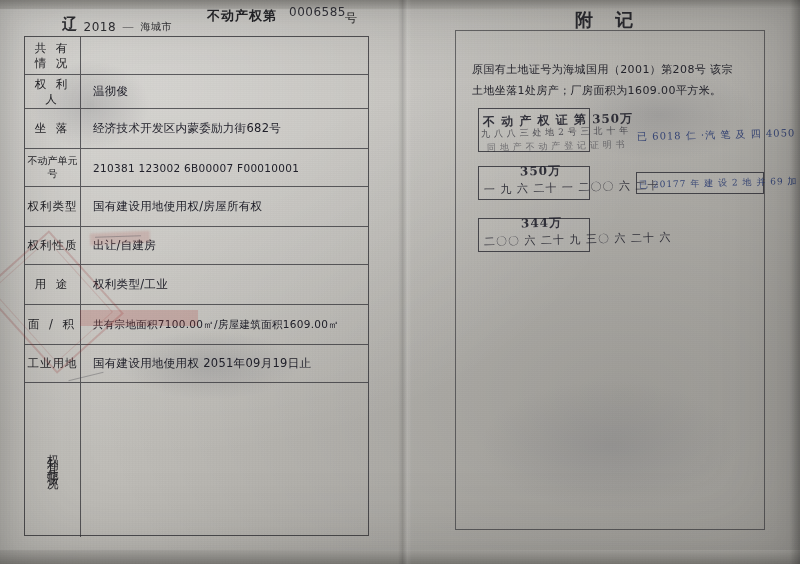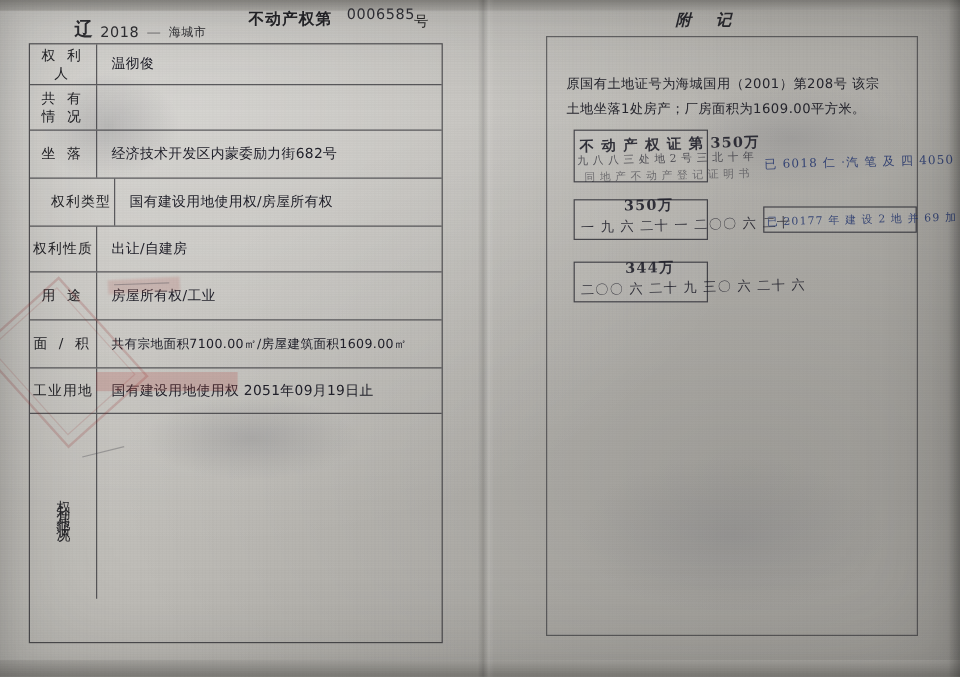"附 记" .right-title { font-size: 13px -> 18px; font-style: italic -> none; left: 563px -> 575px }
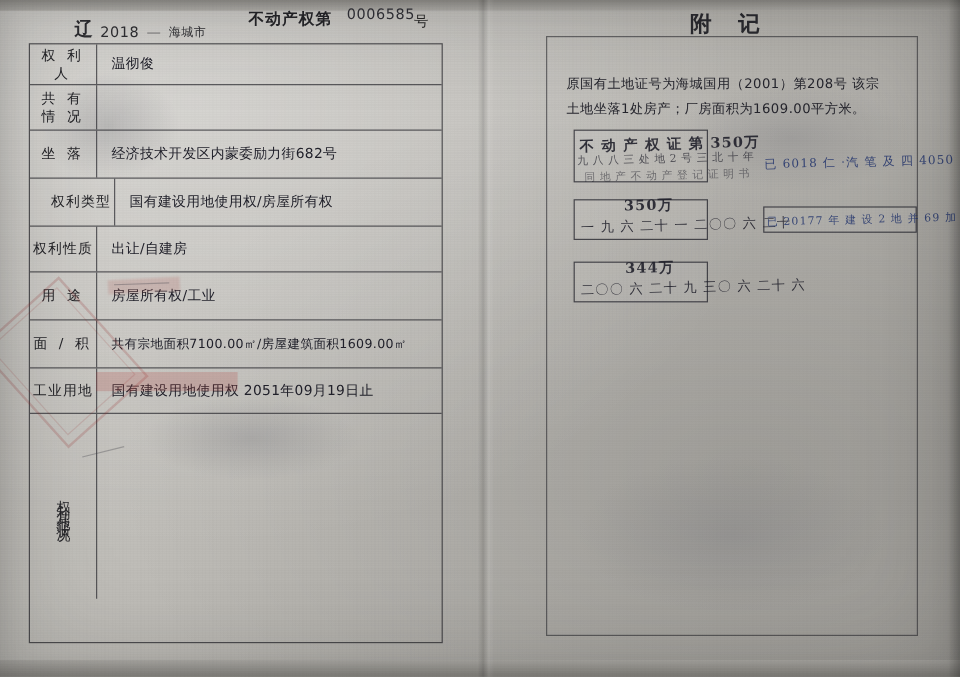"权 利 人" div.row { order: before "共 有 情 况" -> after "共 有 情 况" }
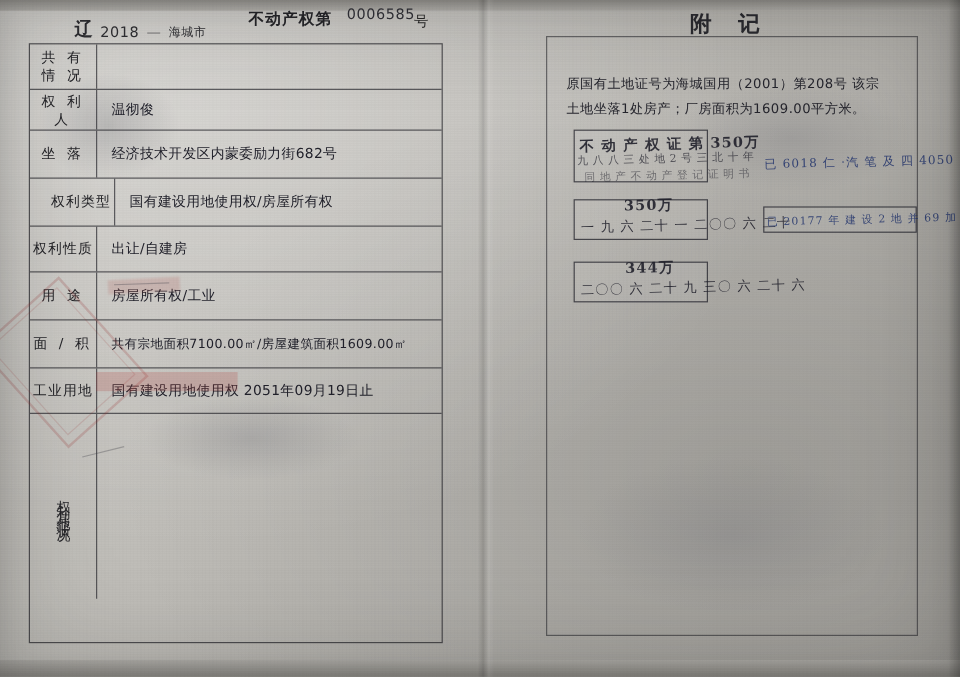"不动产单元号" div.row { html: none -> <div> <div>不动产单元号</div> <div>210381 123002 6B00007 F00010001</div> </div> }
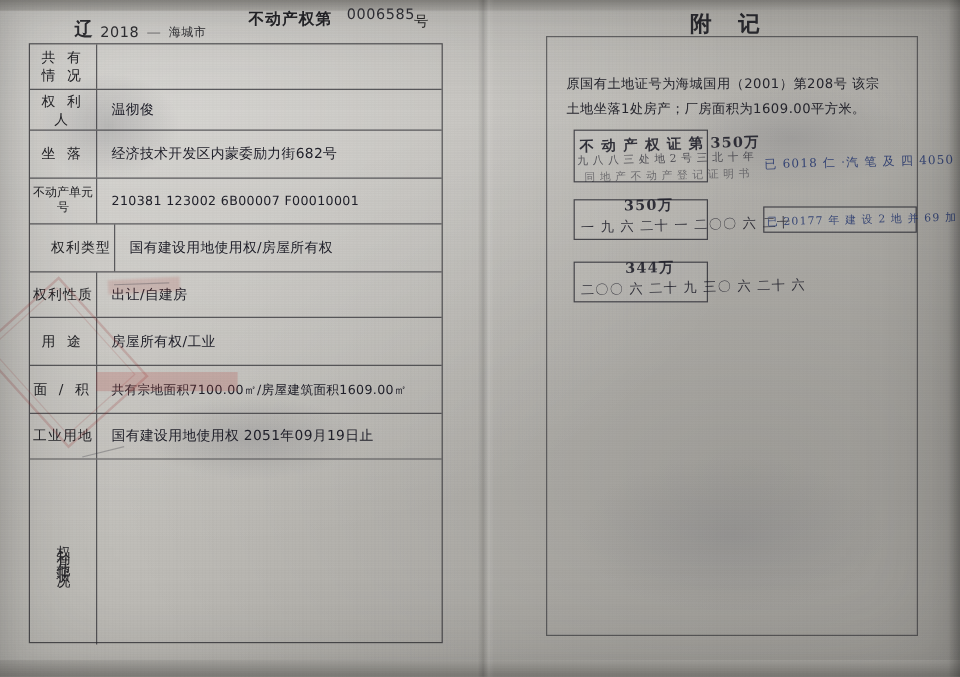"权利类型" div.lbl { margin-left: 15px -> none }
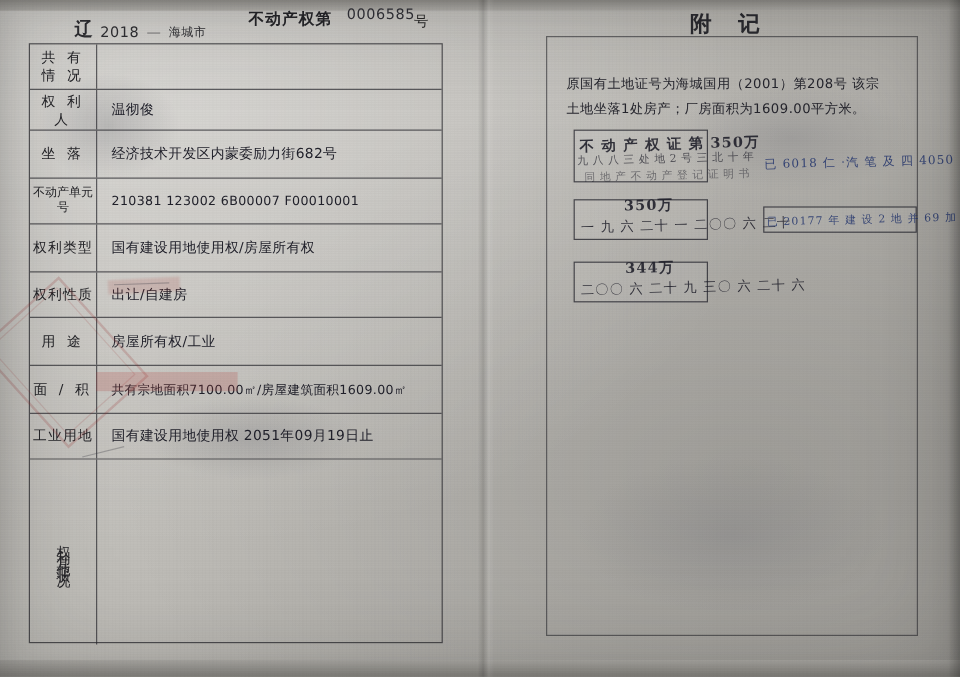"房屋所有权/工业" div.val { text: 房屋所有权/ -> 权利类型/ }
